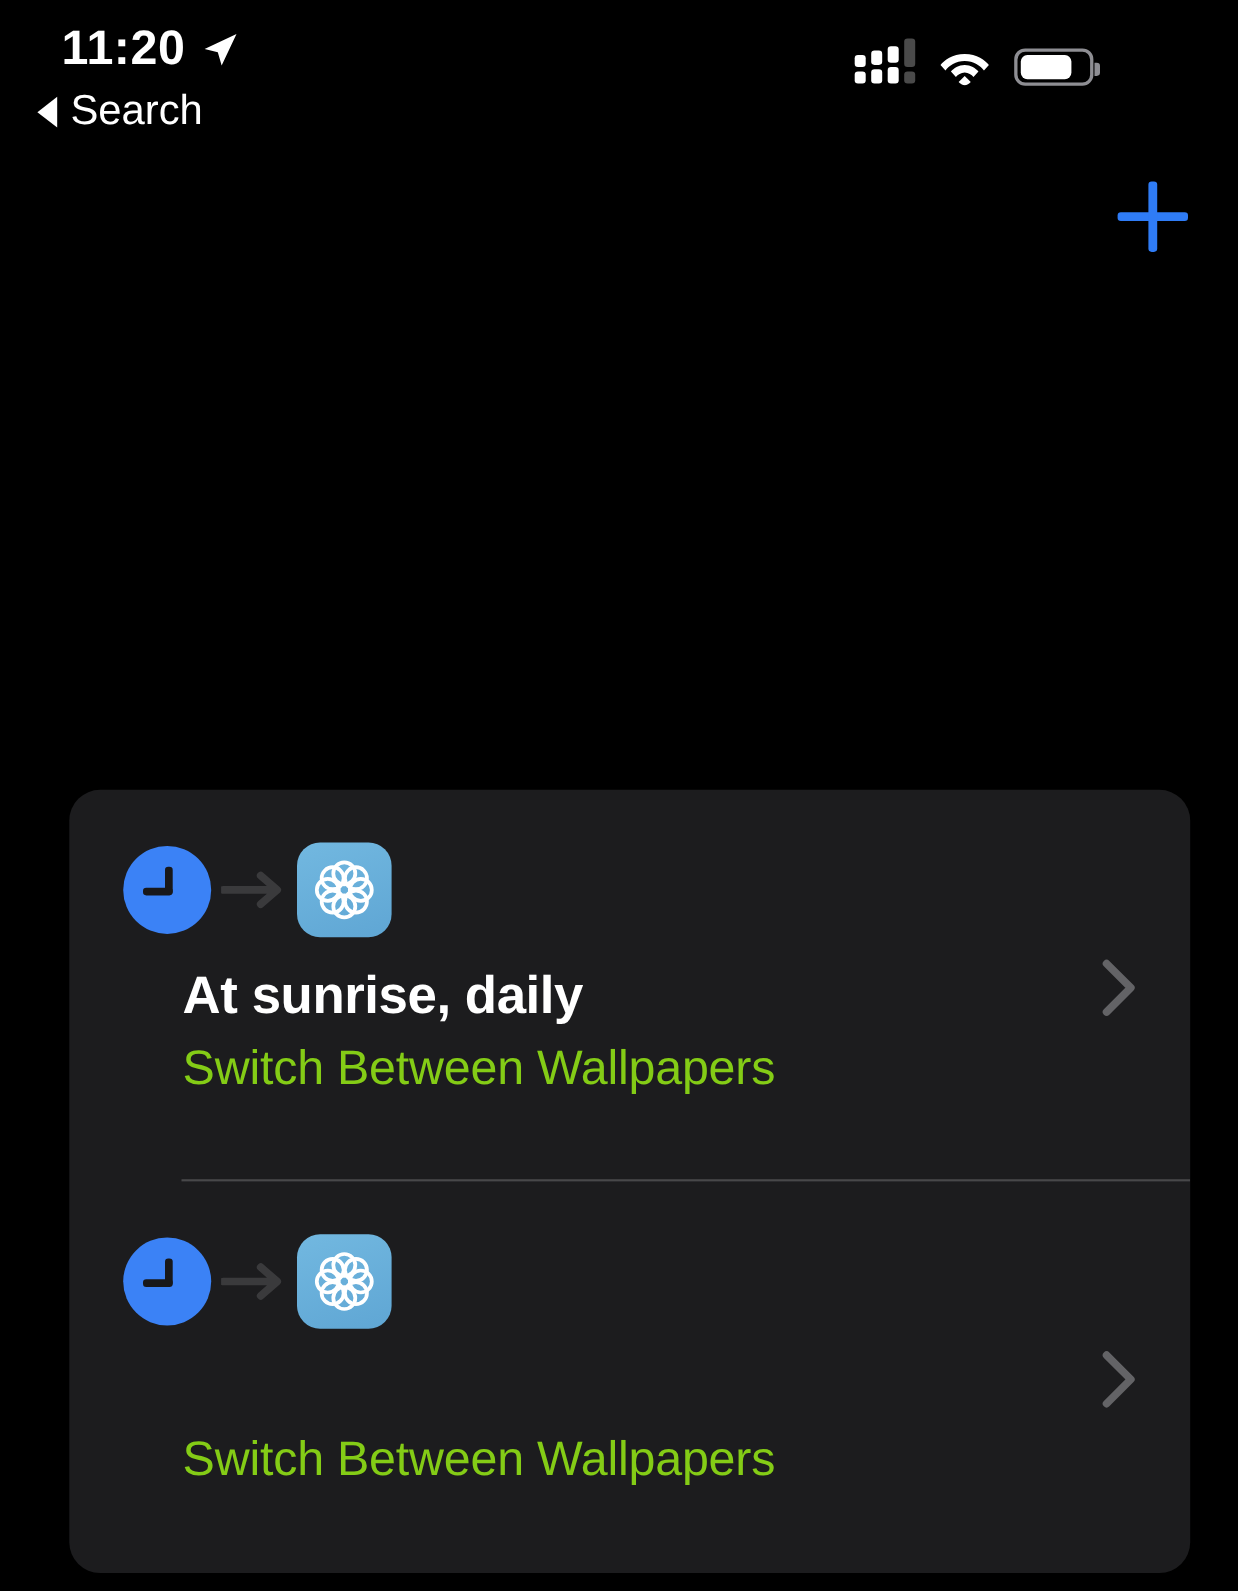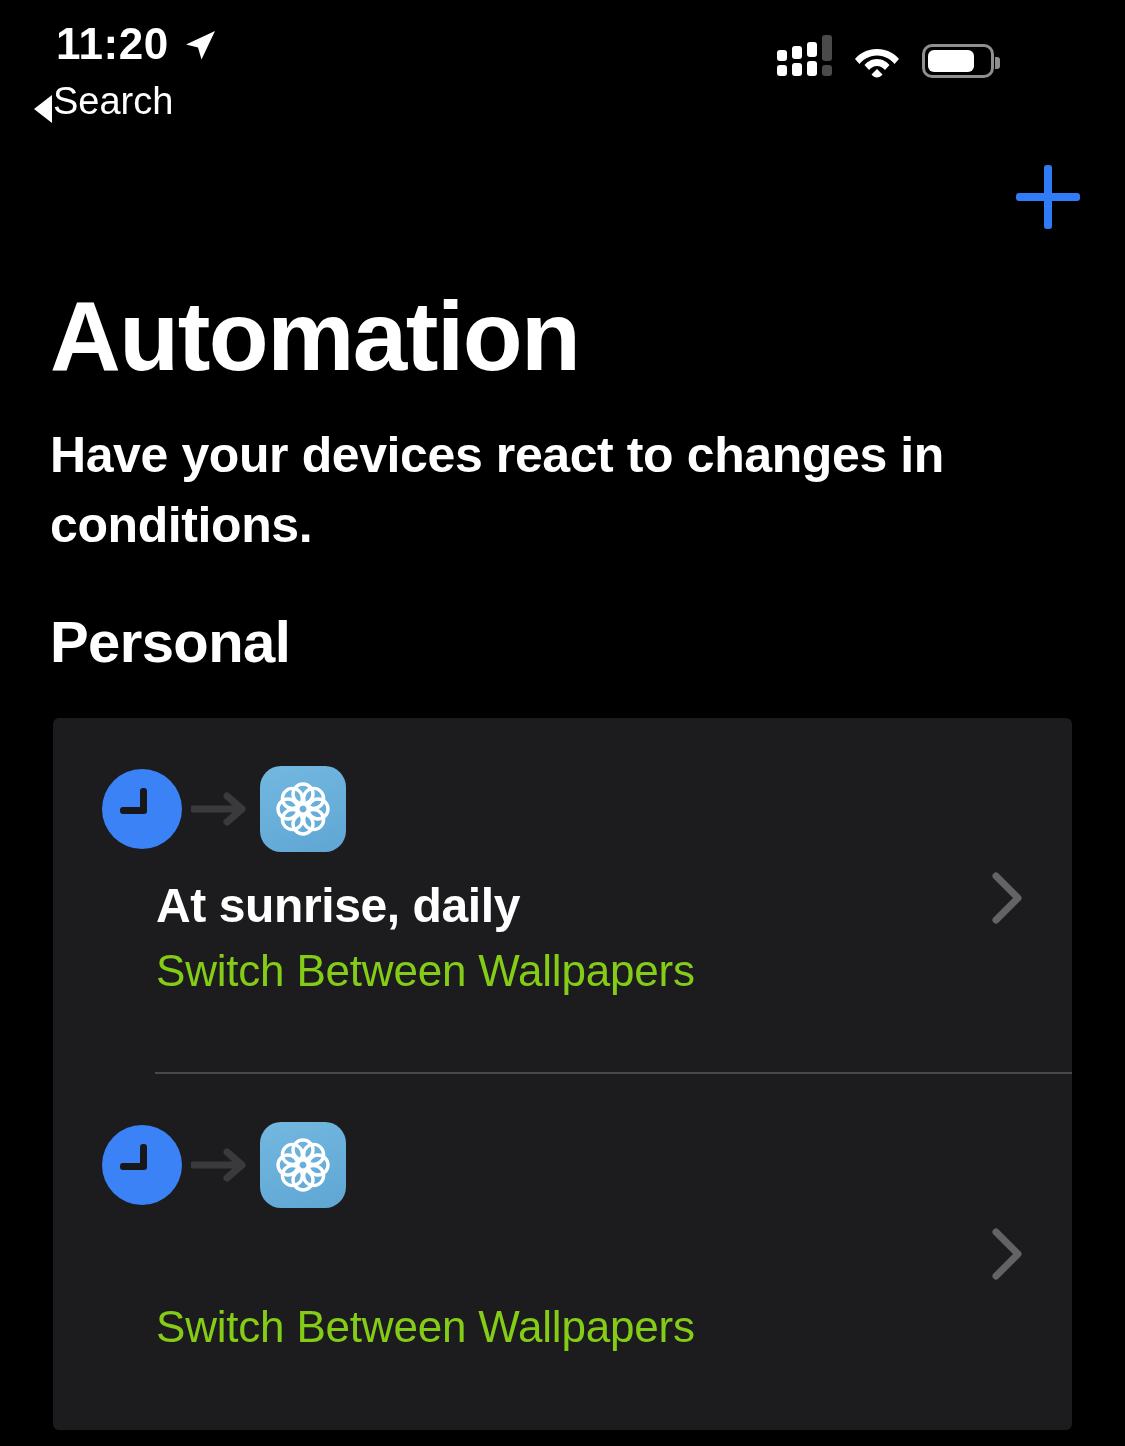"Search" .backlink { align-items: flex-end -> center; gap: 1px -> 12px }
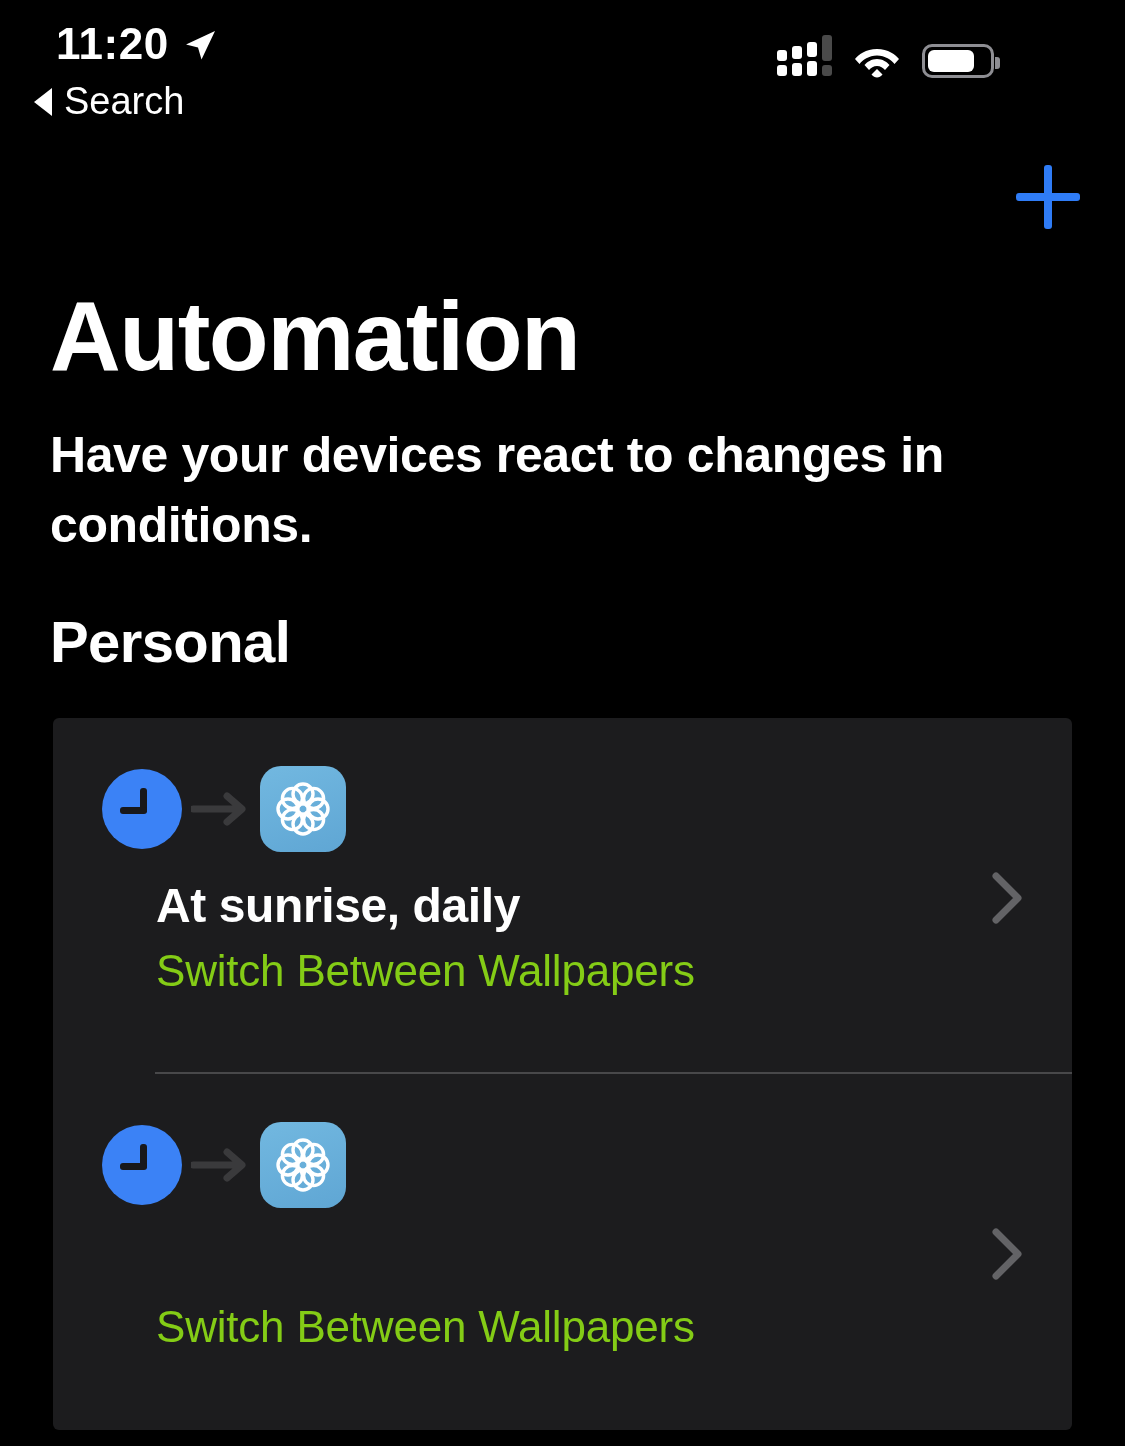"Automation" div.page-title { html: <div>Automation</div> -> none }
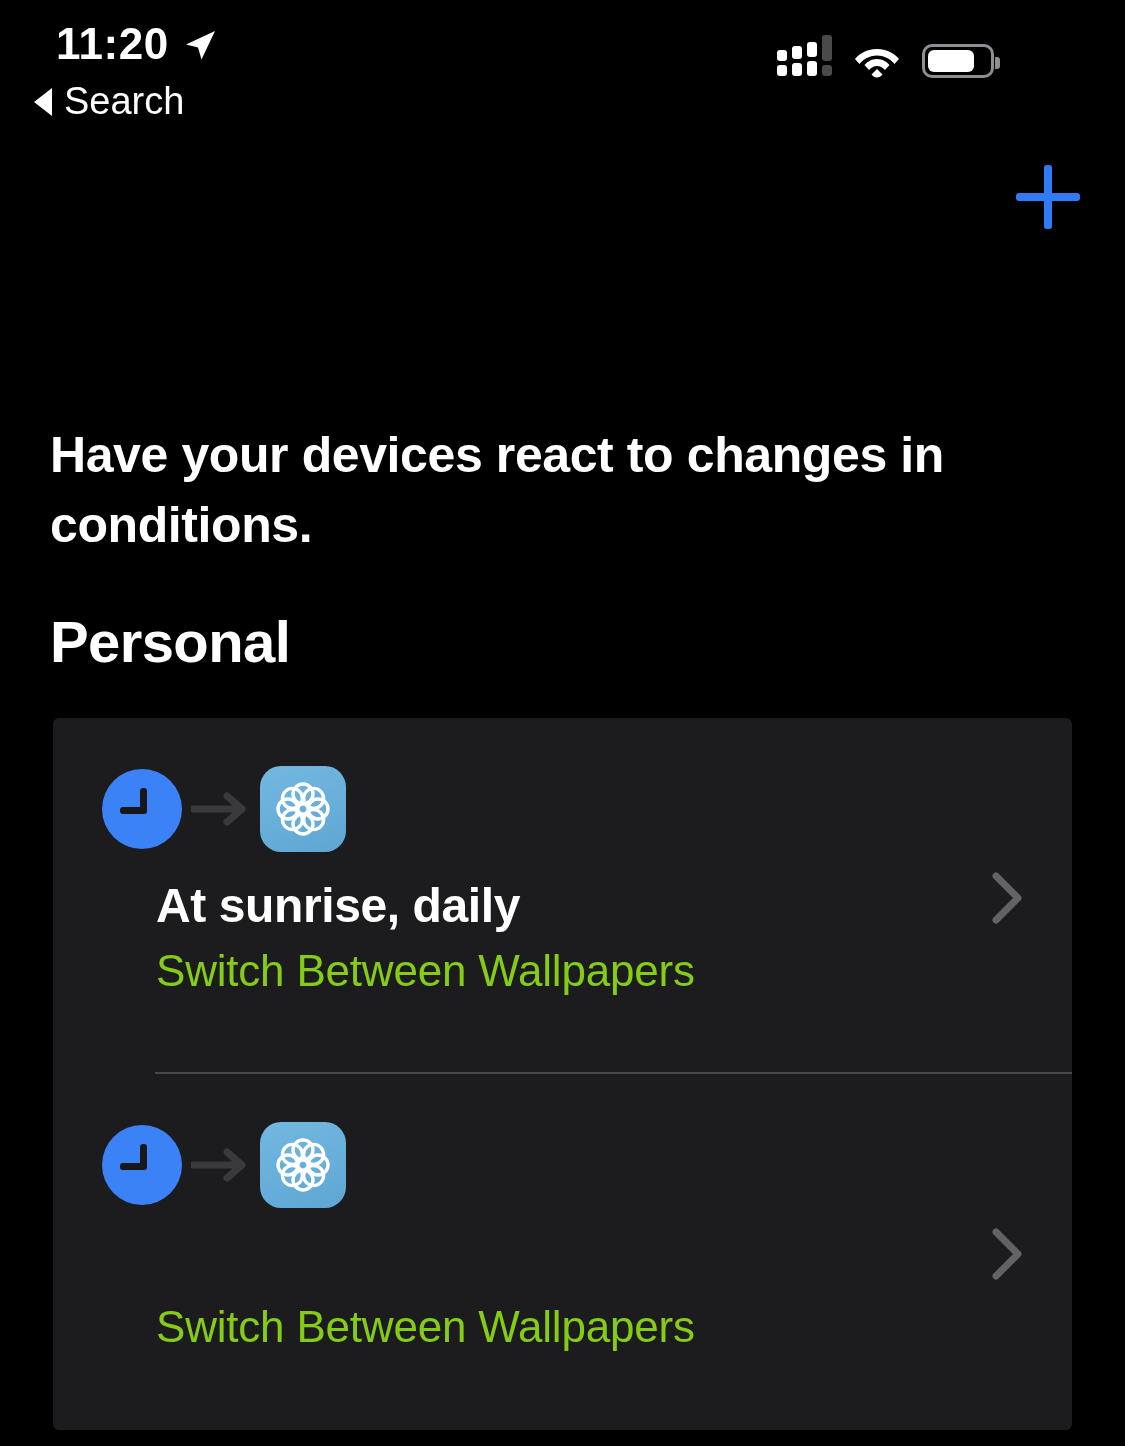"Have your devices react to" div.page-subtitle { html: <div>Have your devices react to changes in conditions.</div> -> none }
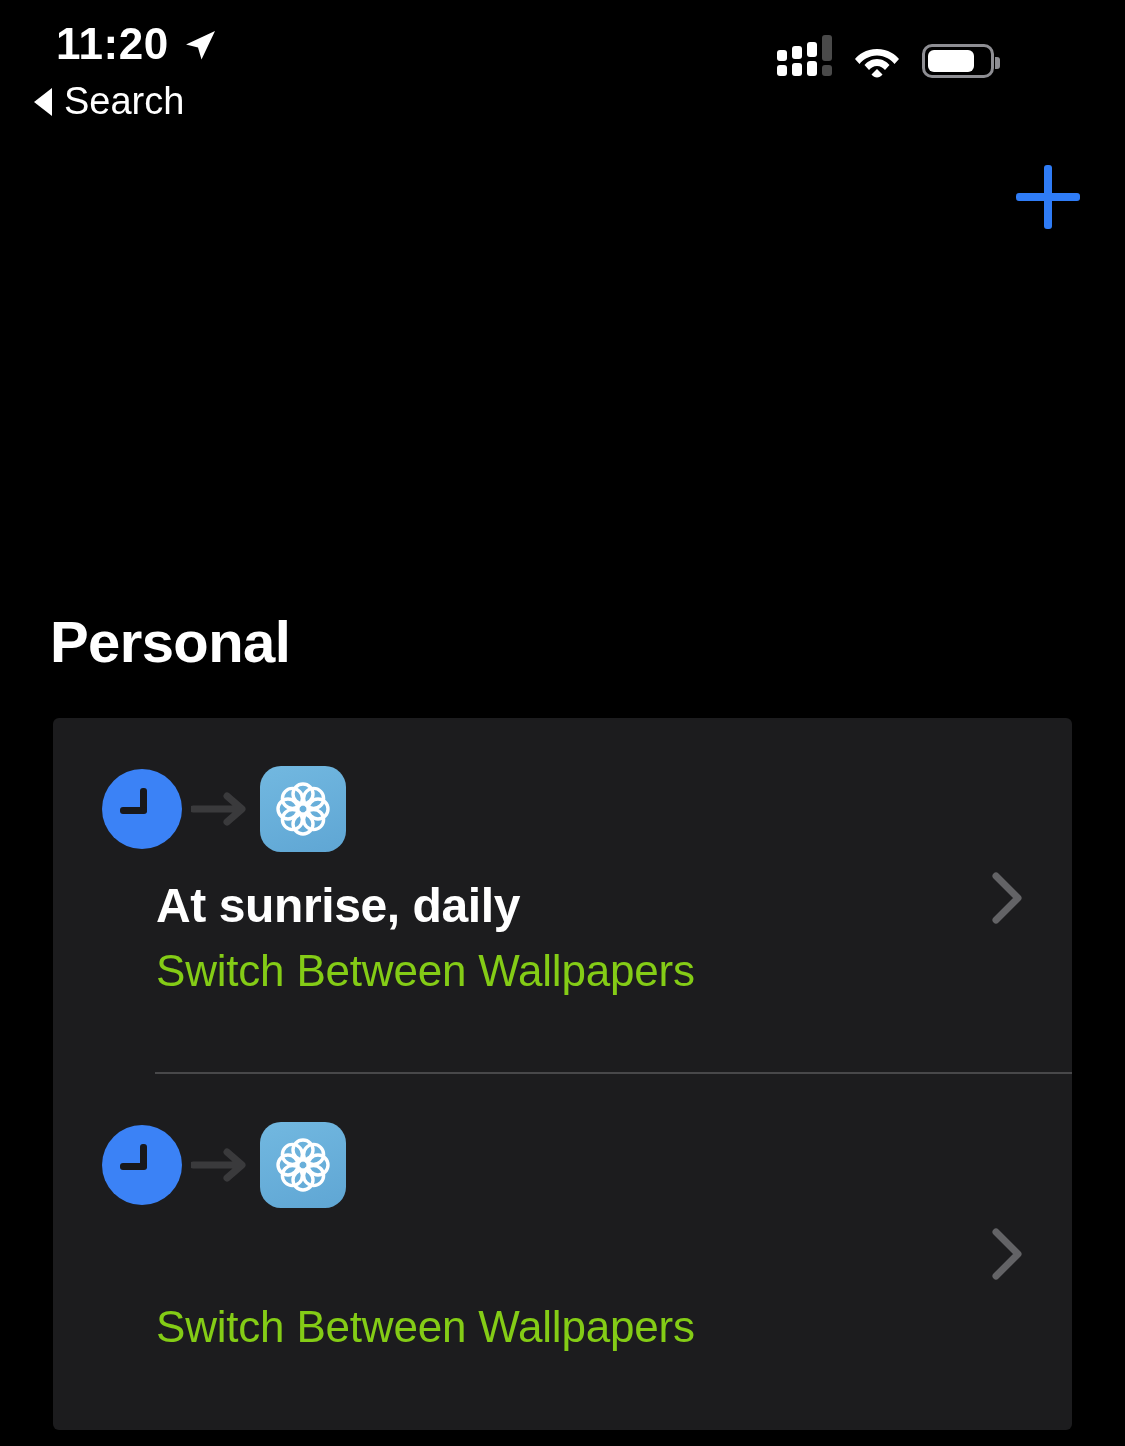"Personal" div.section-title { html: <div>Personal</div> -> none }
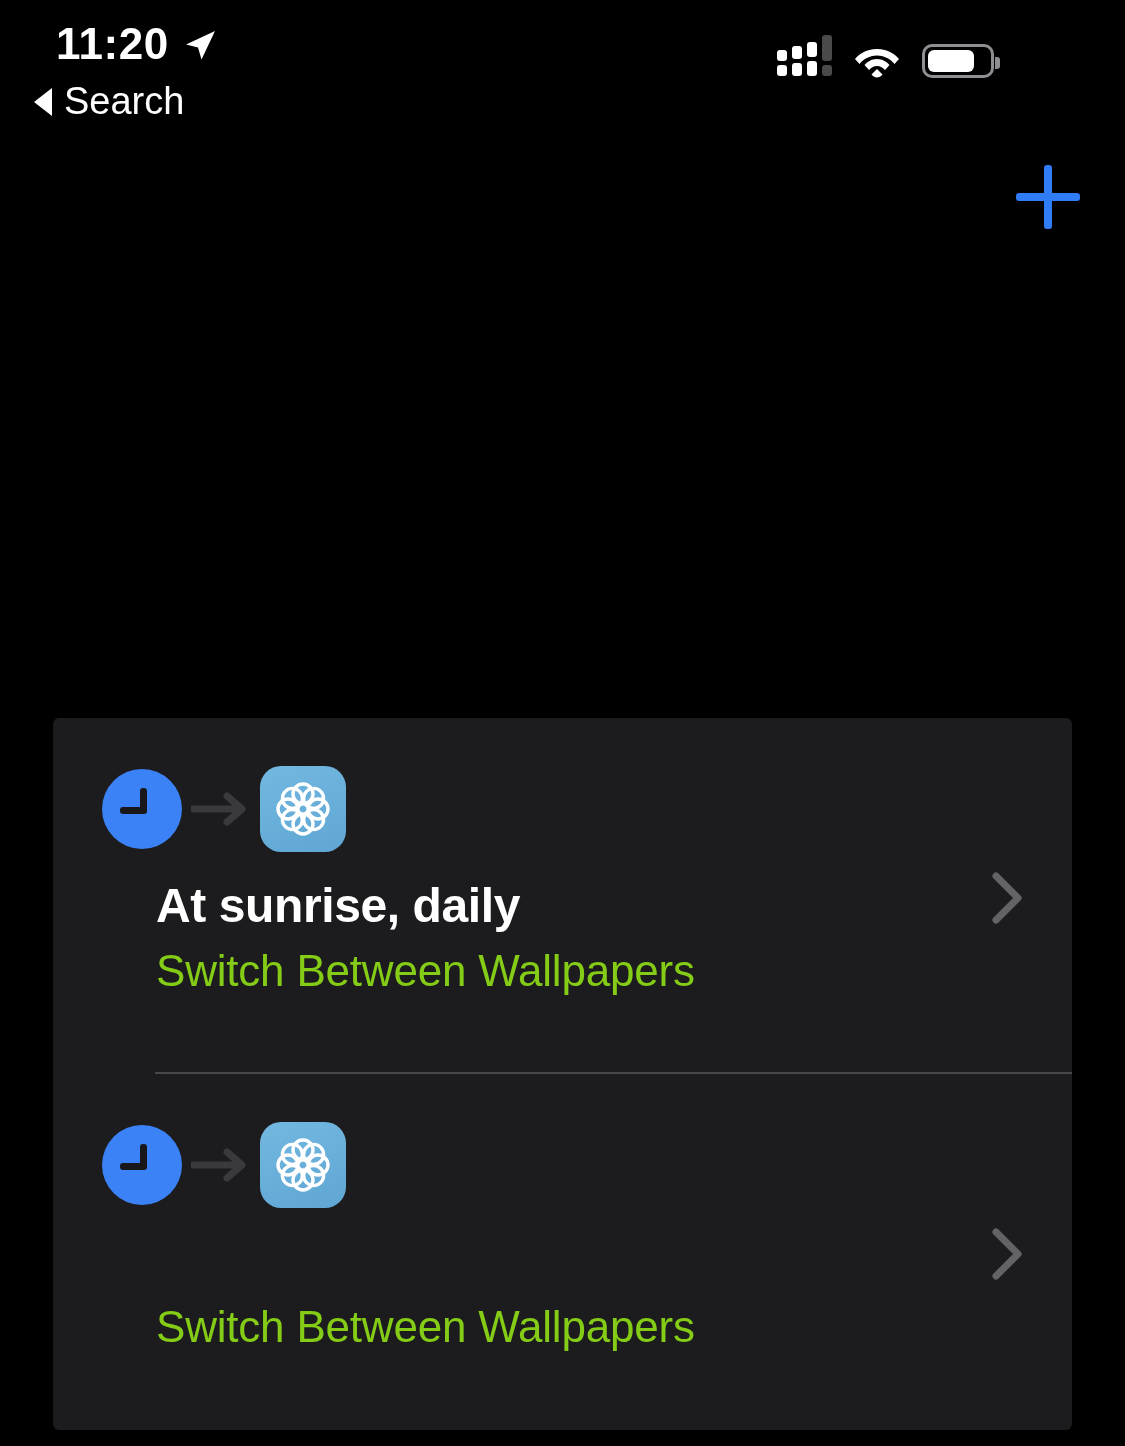"At sunrise, daily" .card { border-radius: 6px -> 28px; left: 53px -> 63px }
